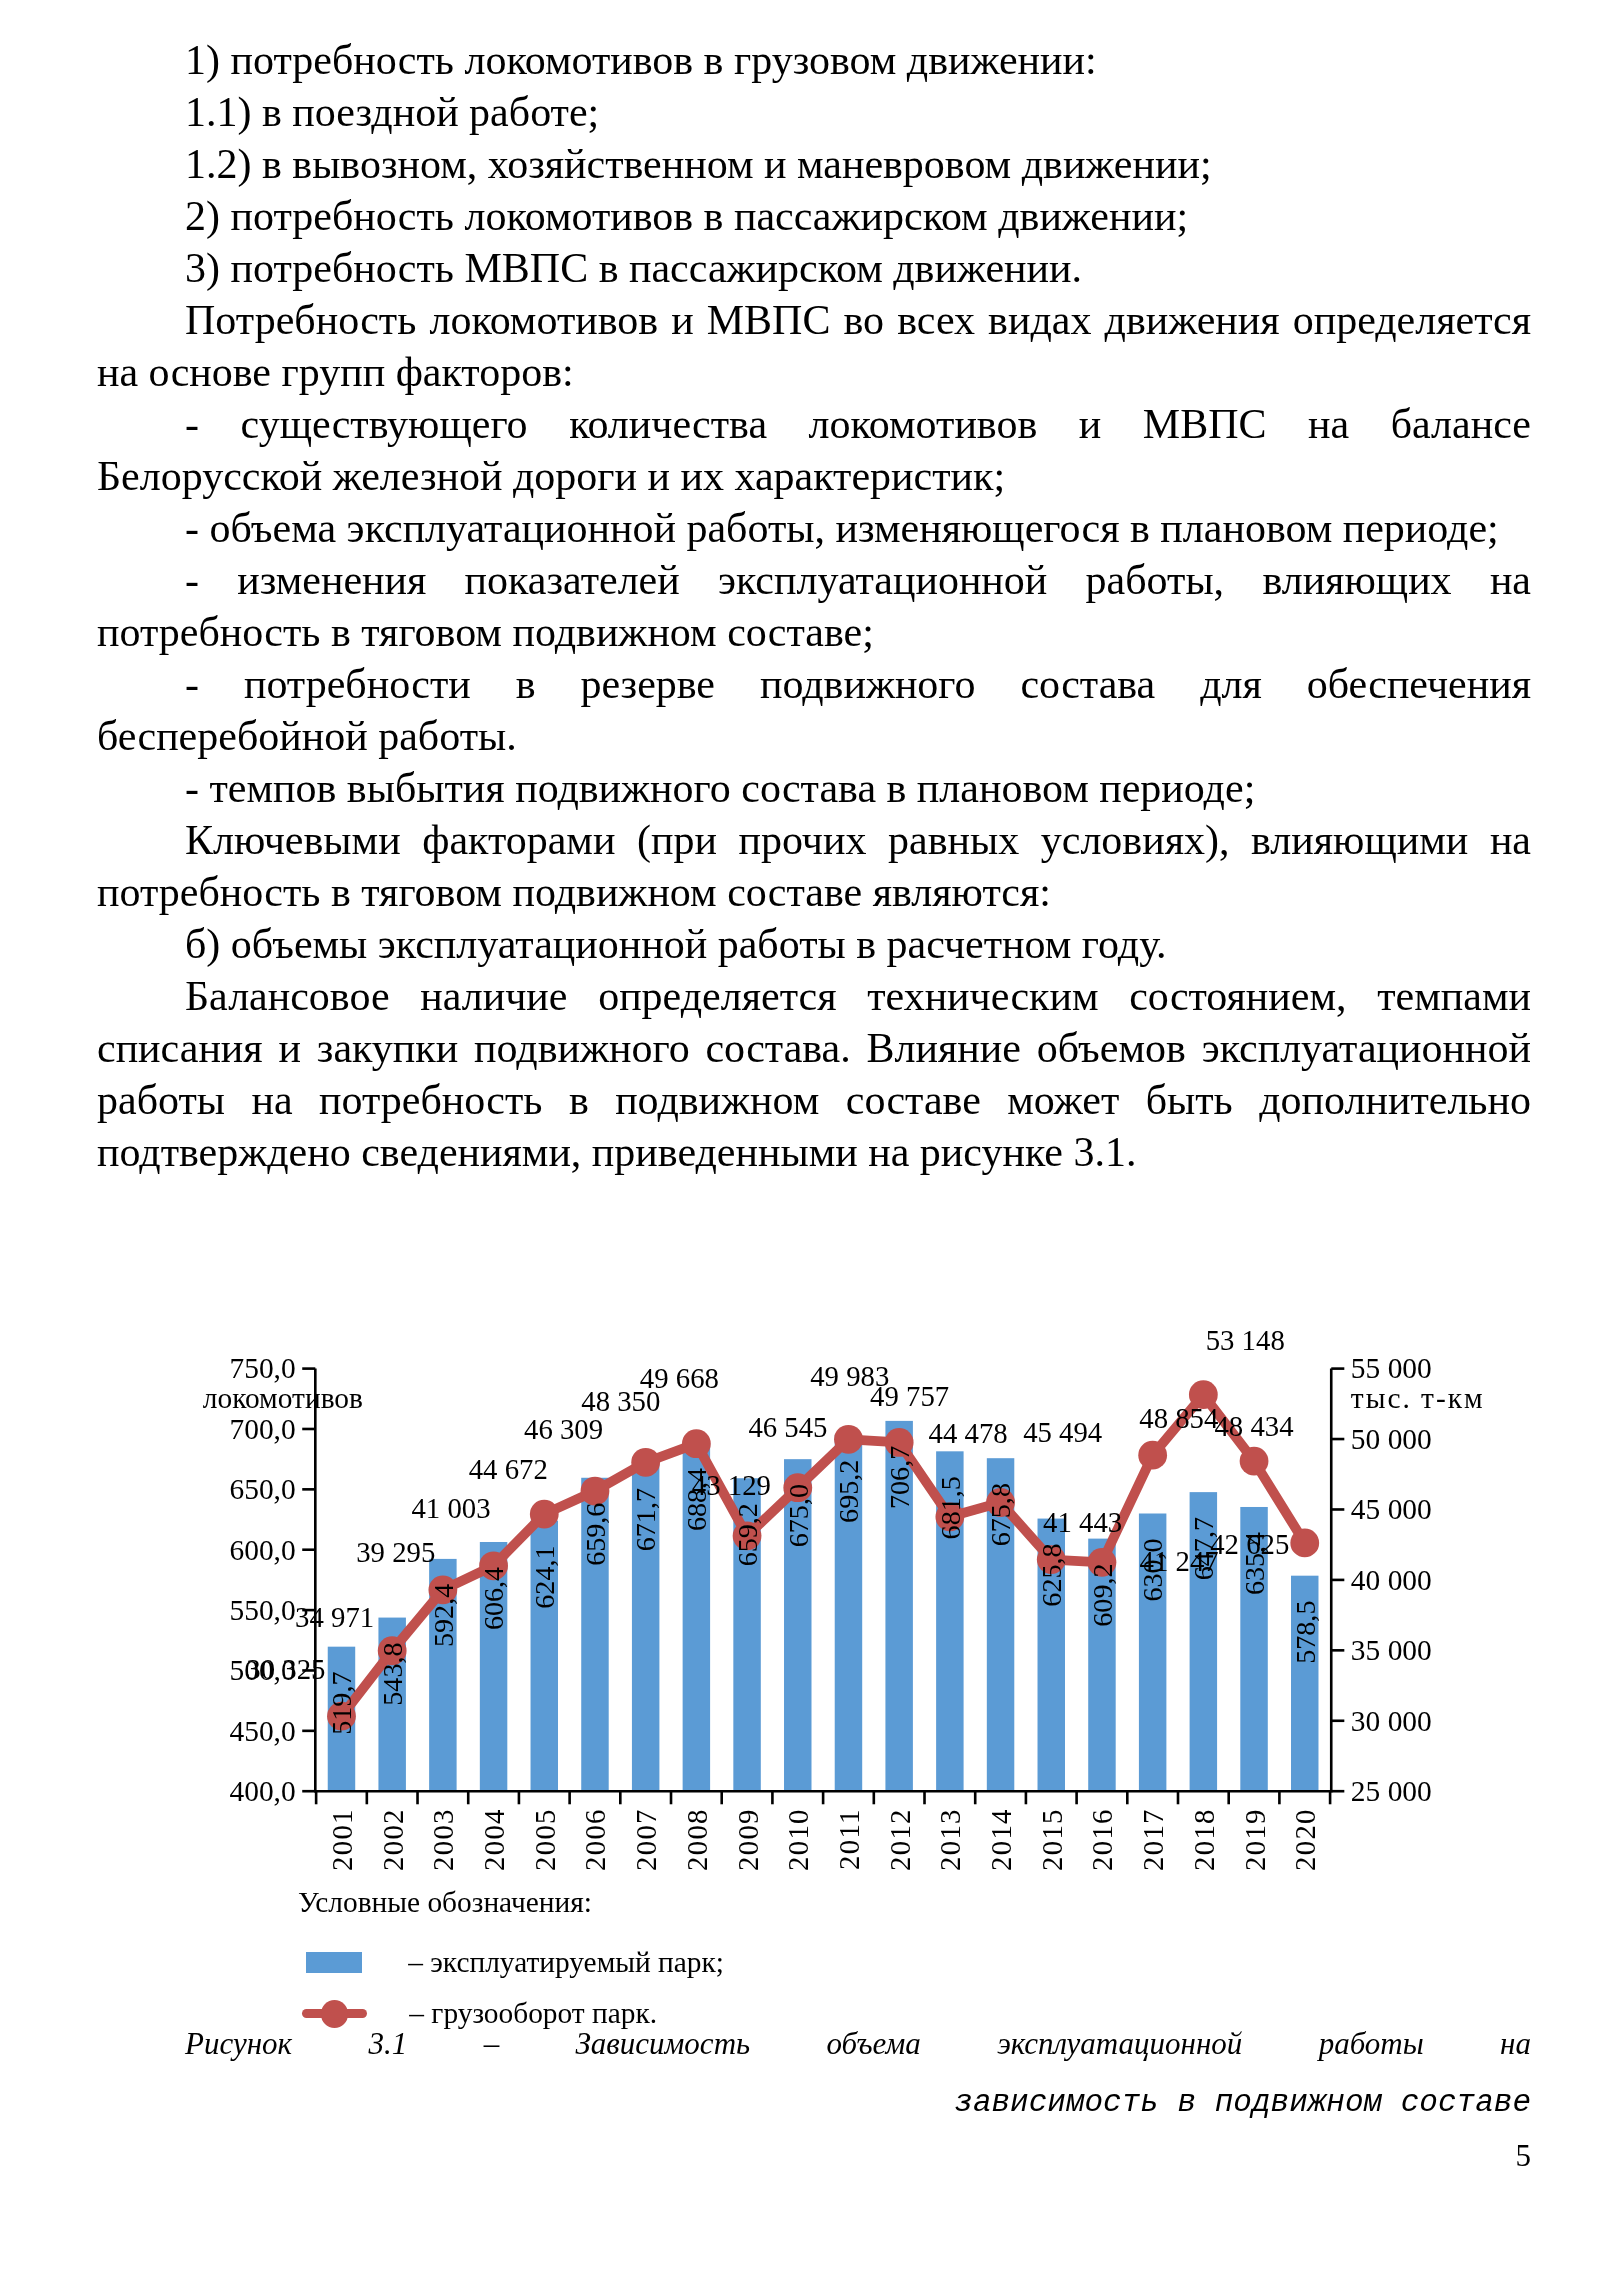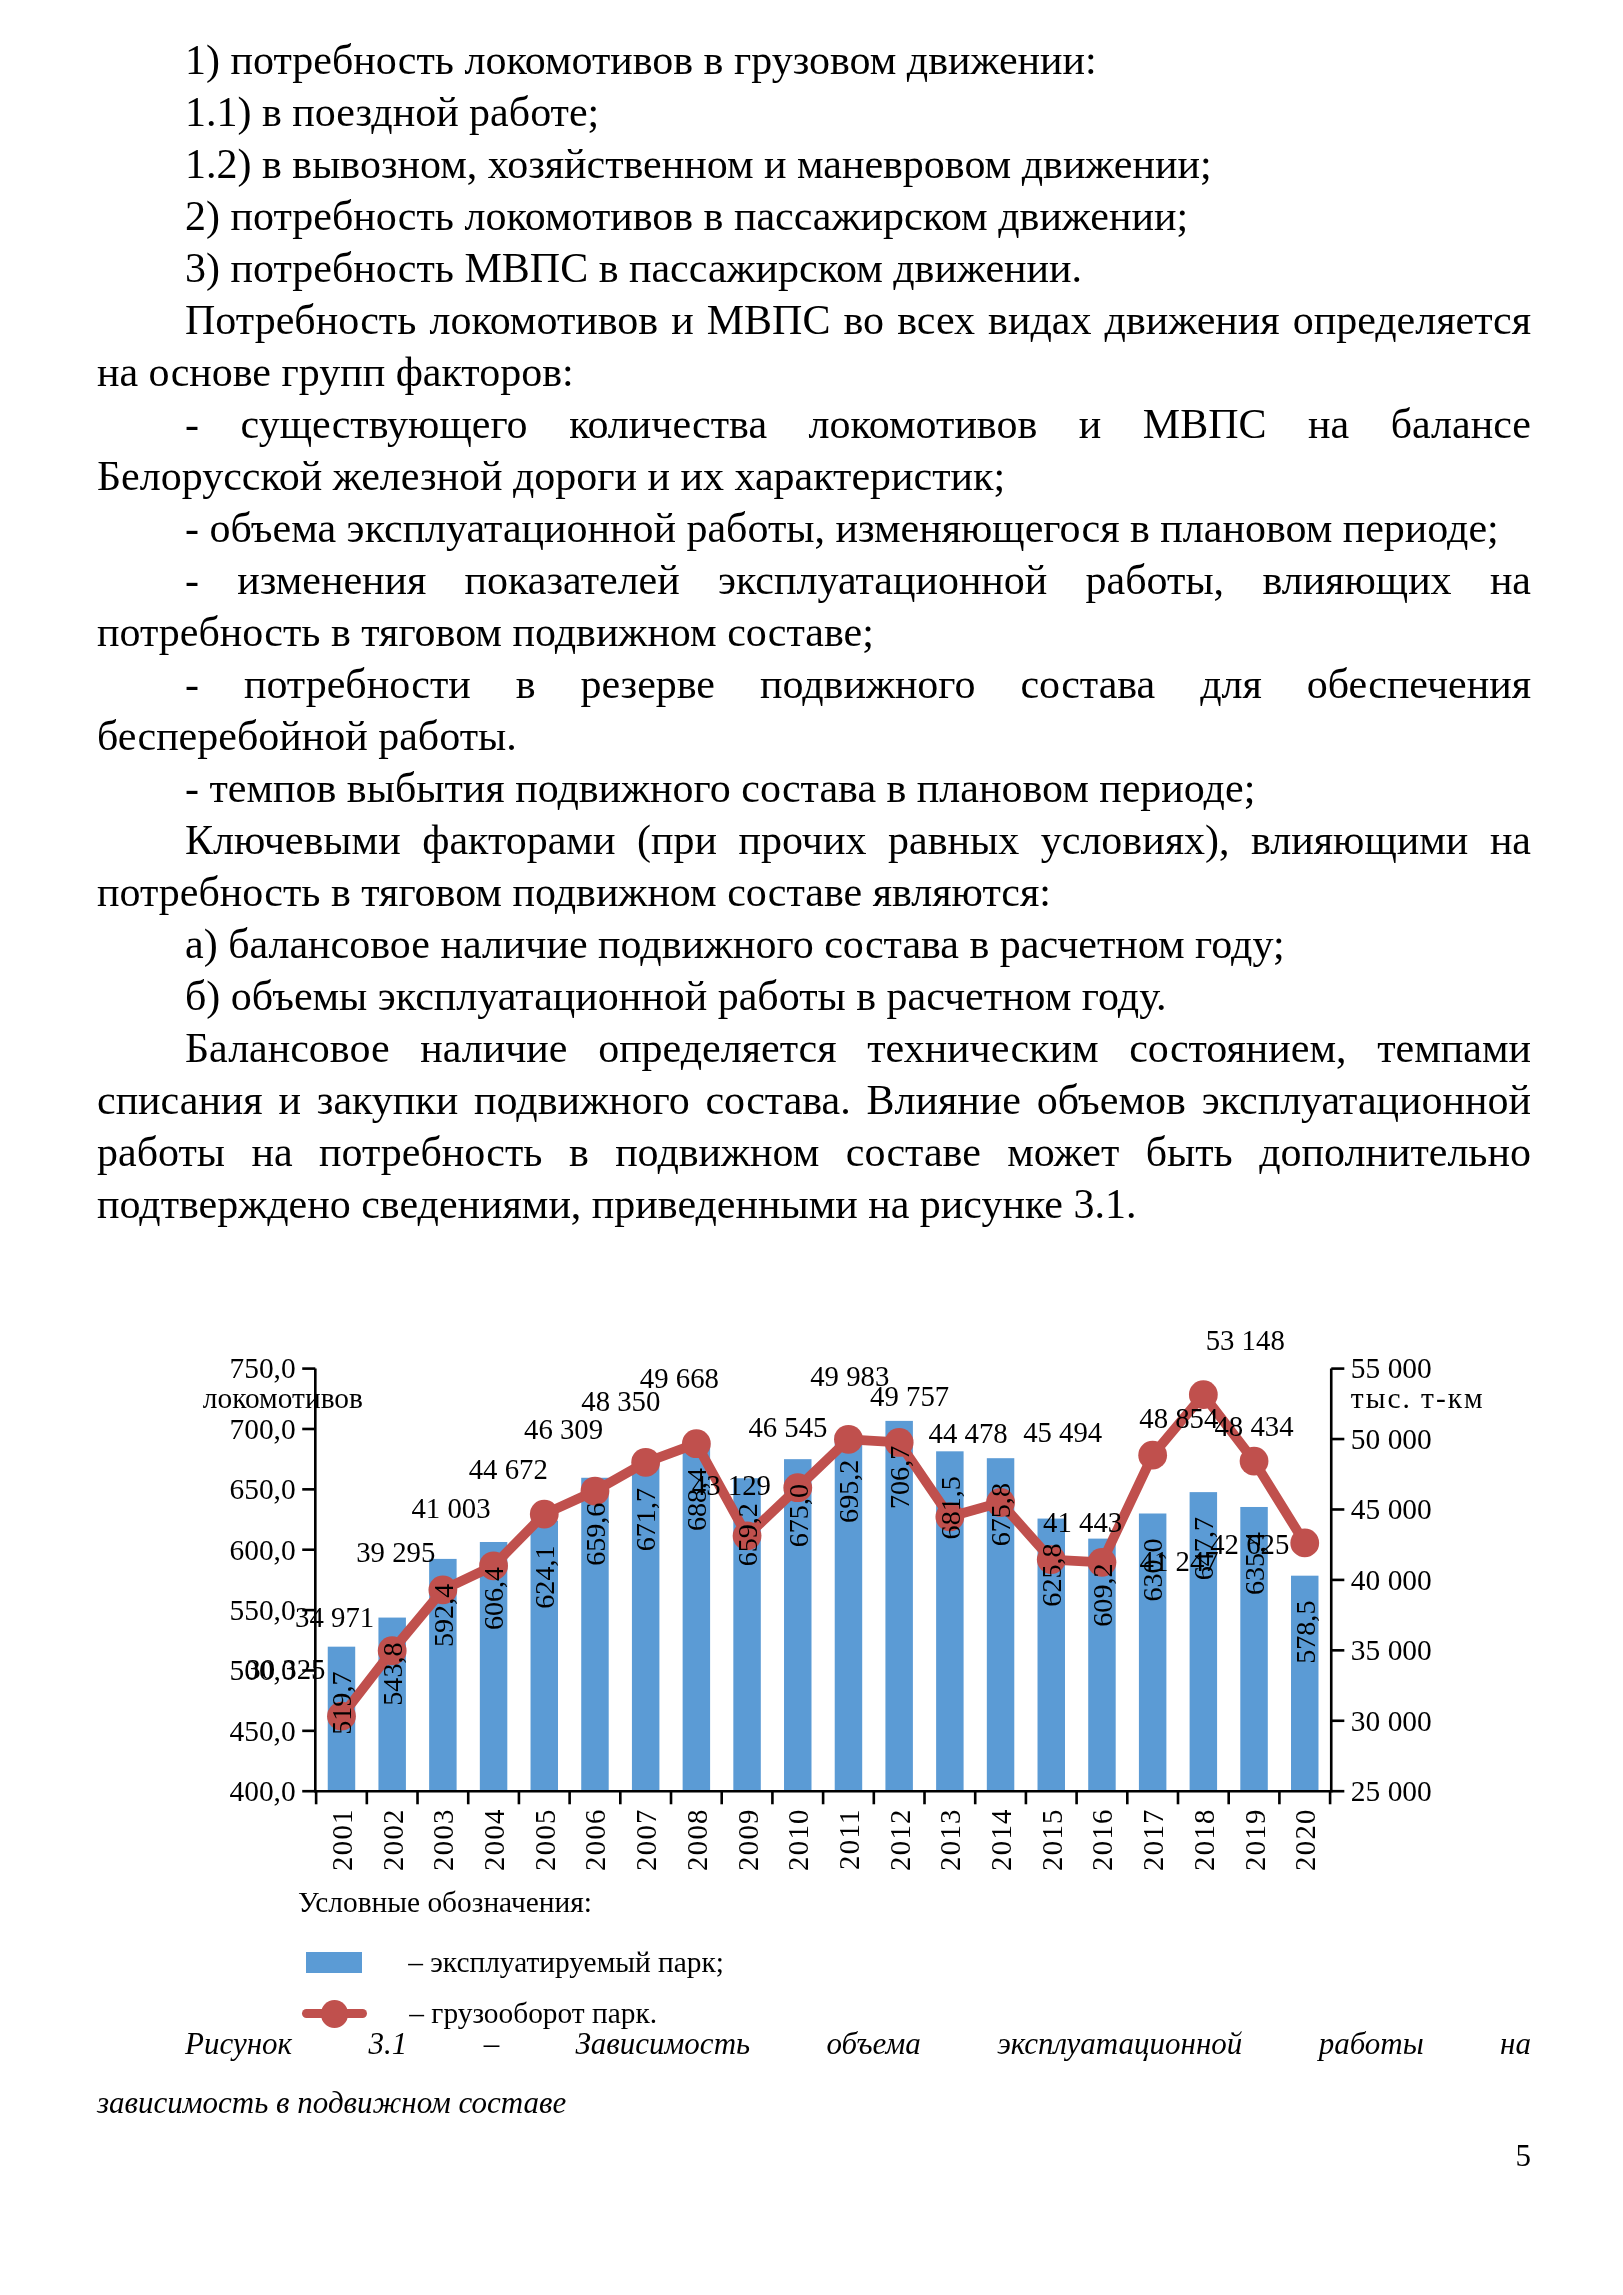"а) балансовое наличие подвижного состава" p { html: <p>а) балансовое наличие подвижного состава в расчетном году;</p> -> none }
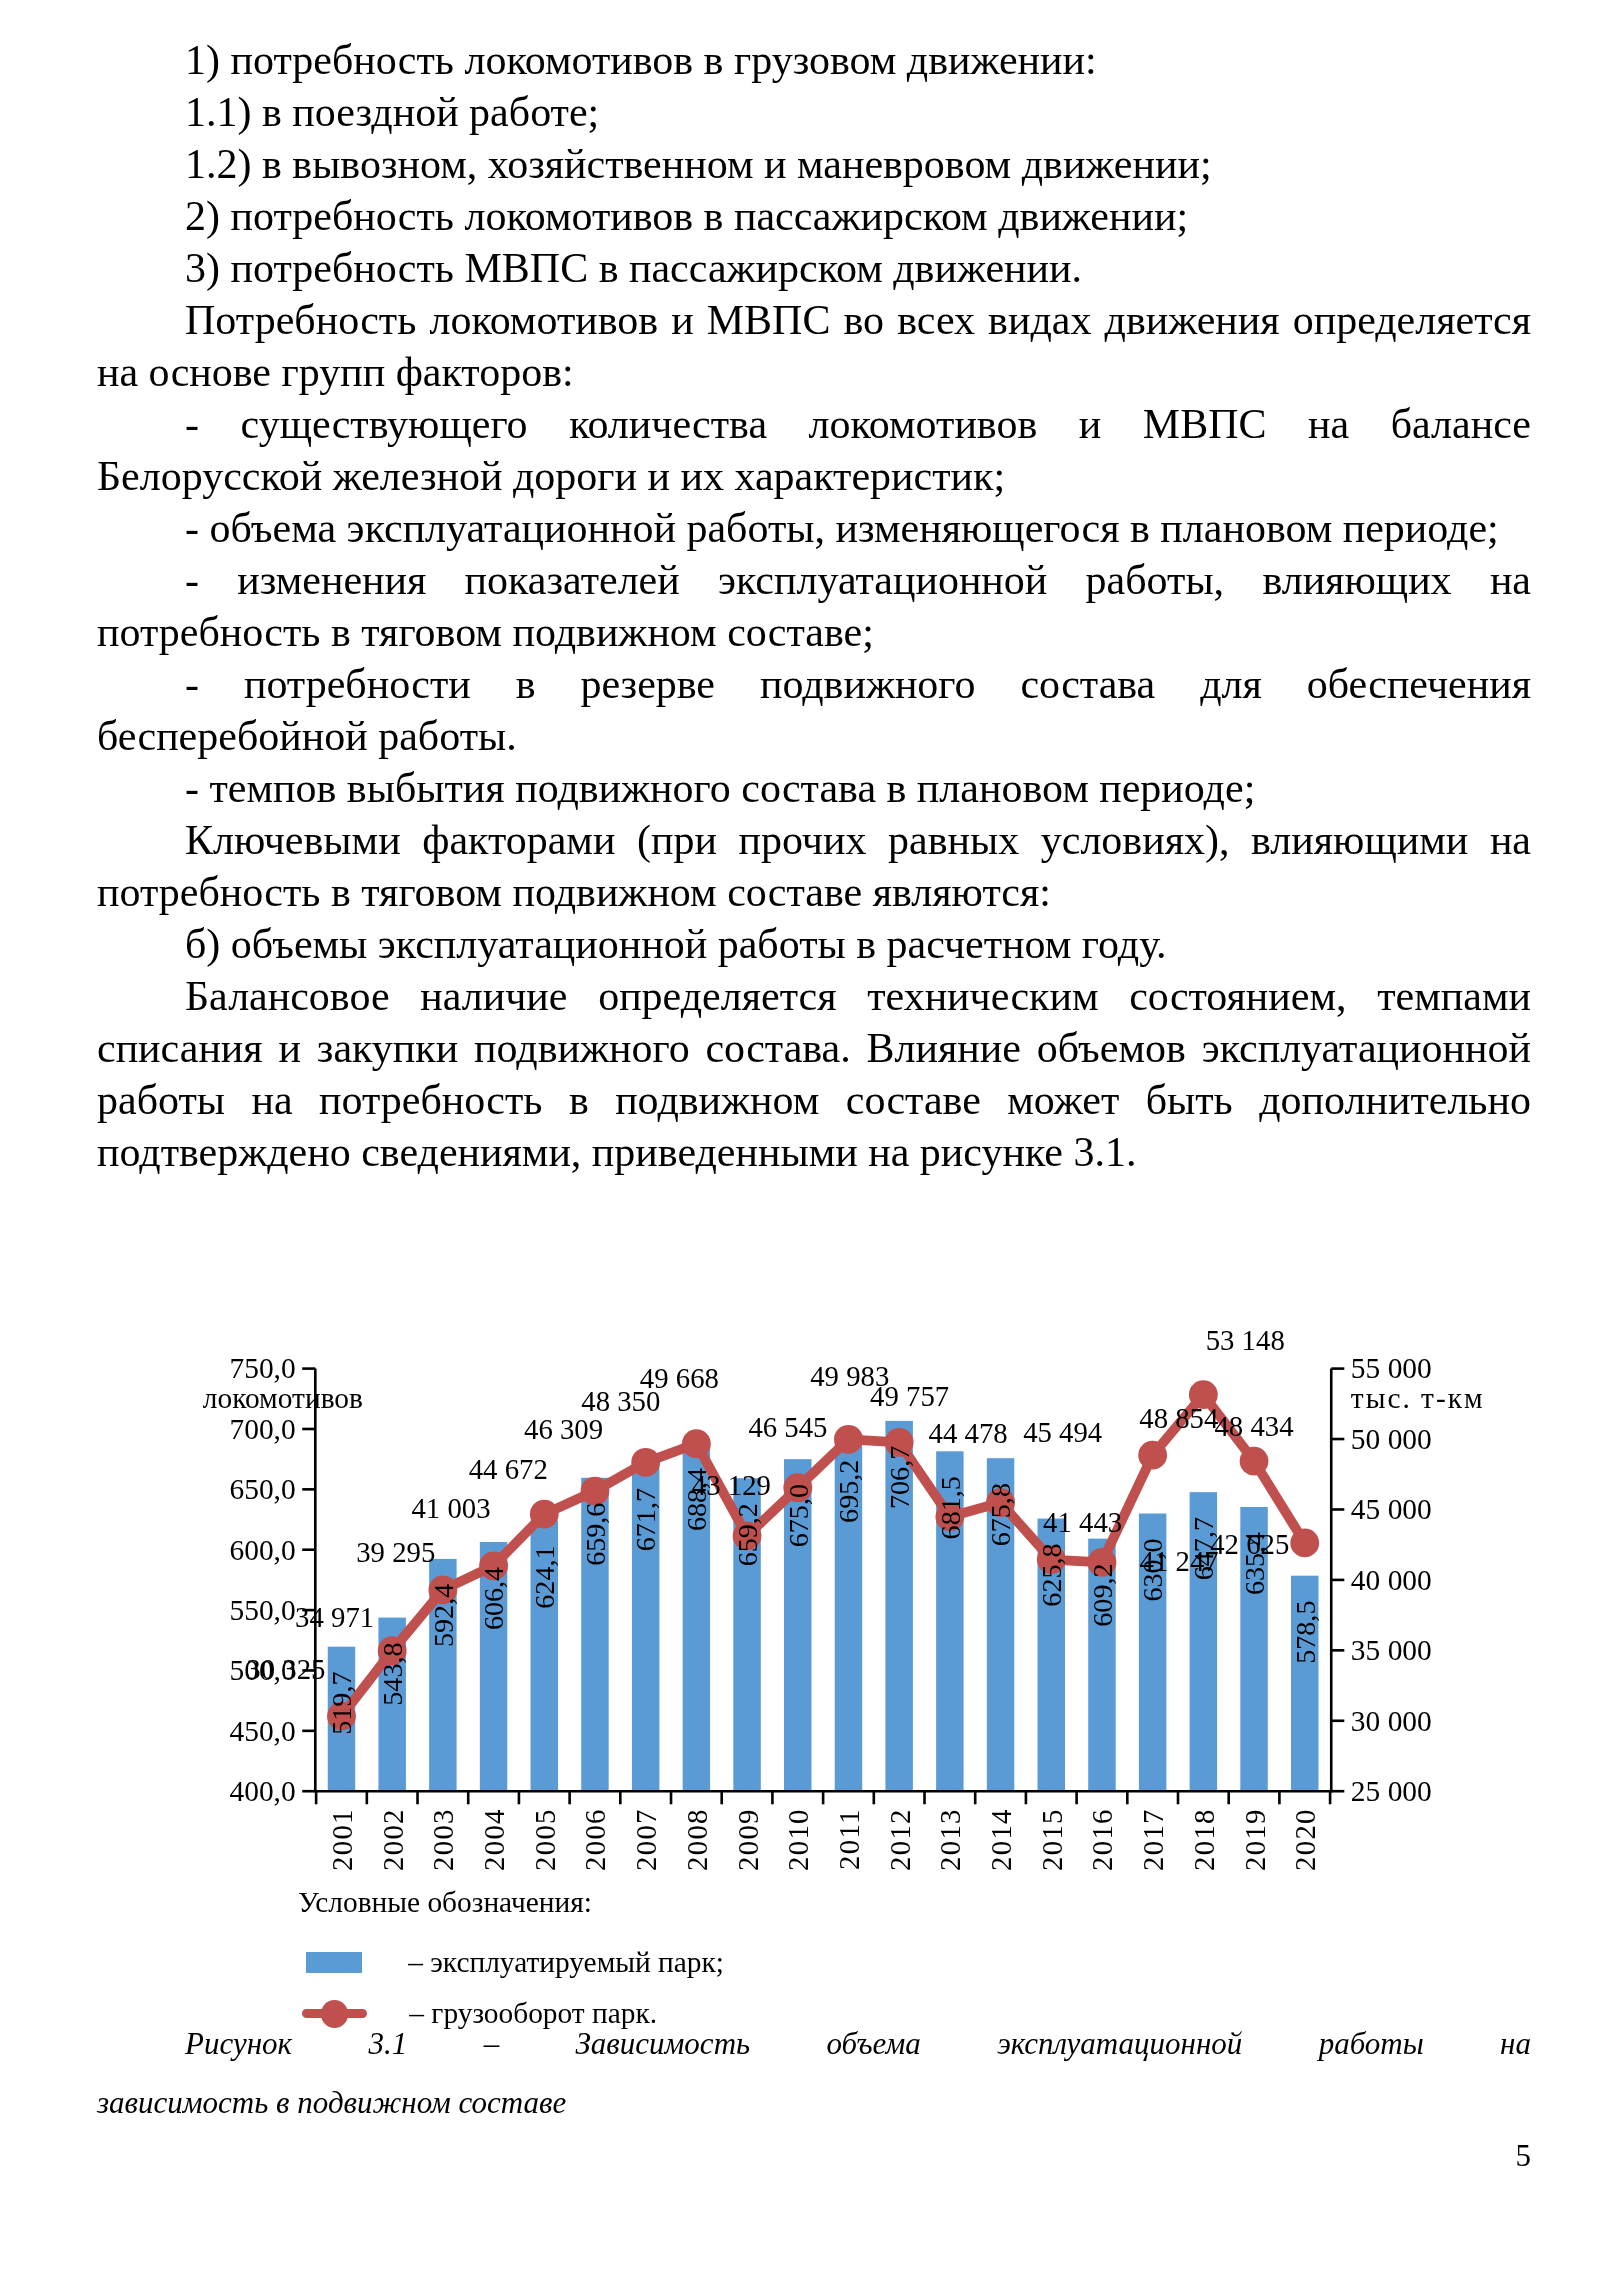"зависимость в подвижном составе" .caption-line2 { font-family: none -> Liberation Mono, monospace; text-align: left -> right }
